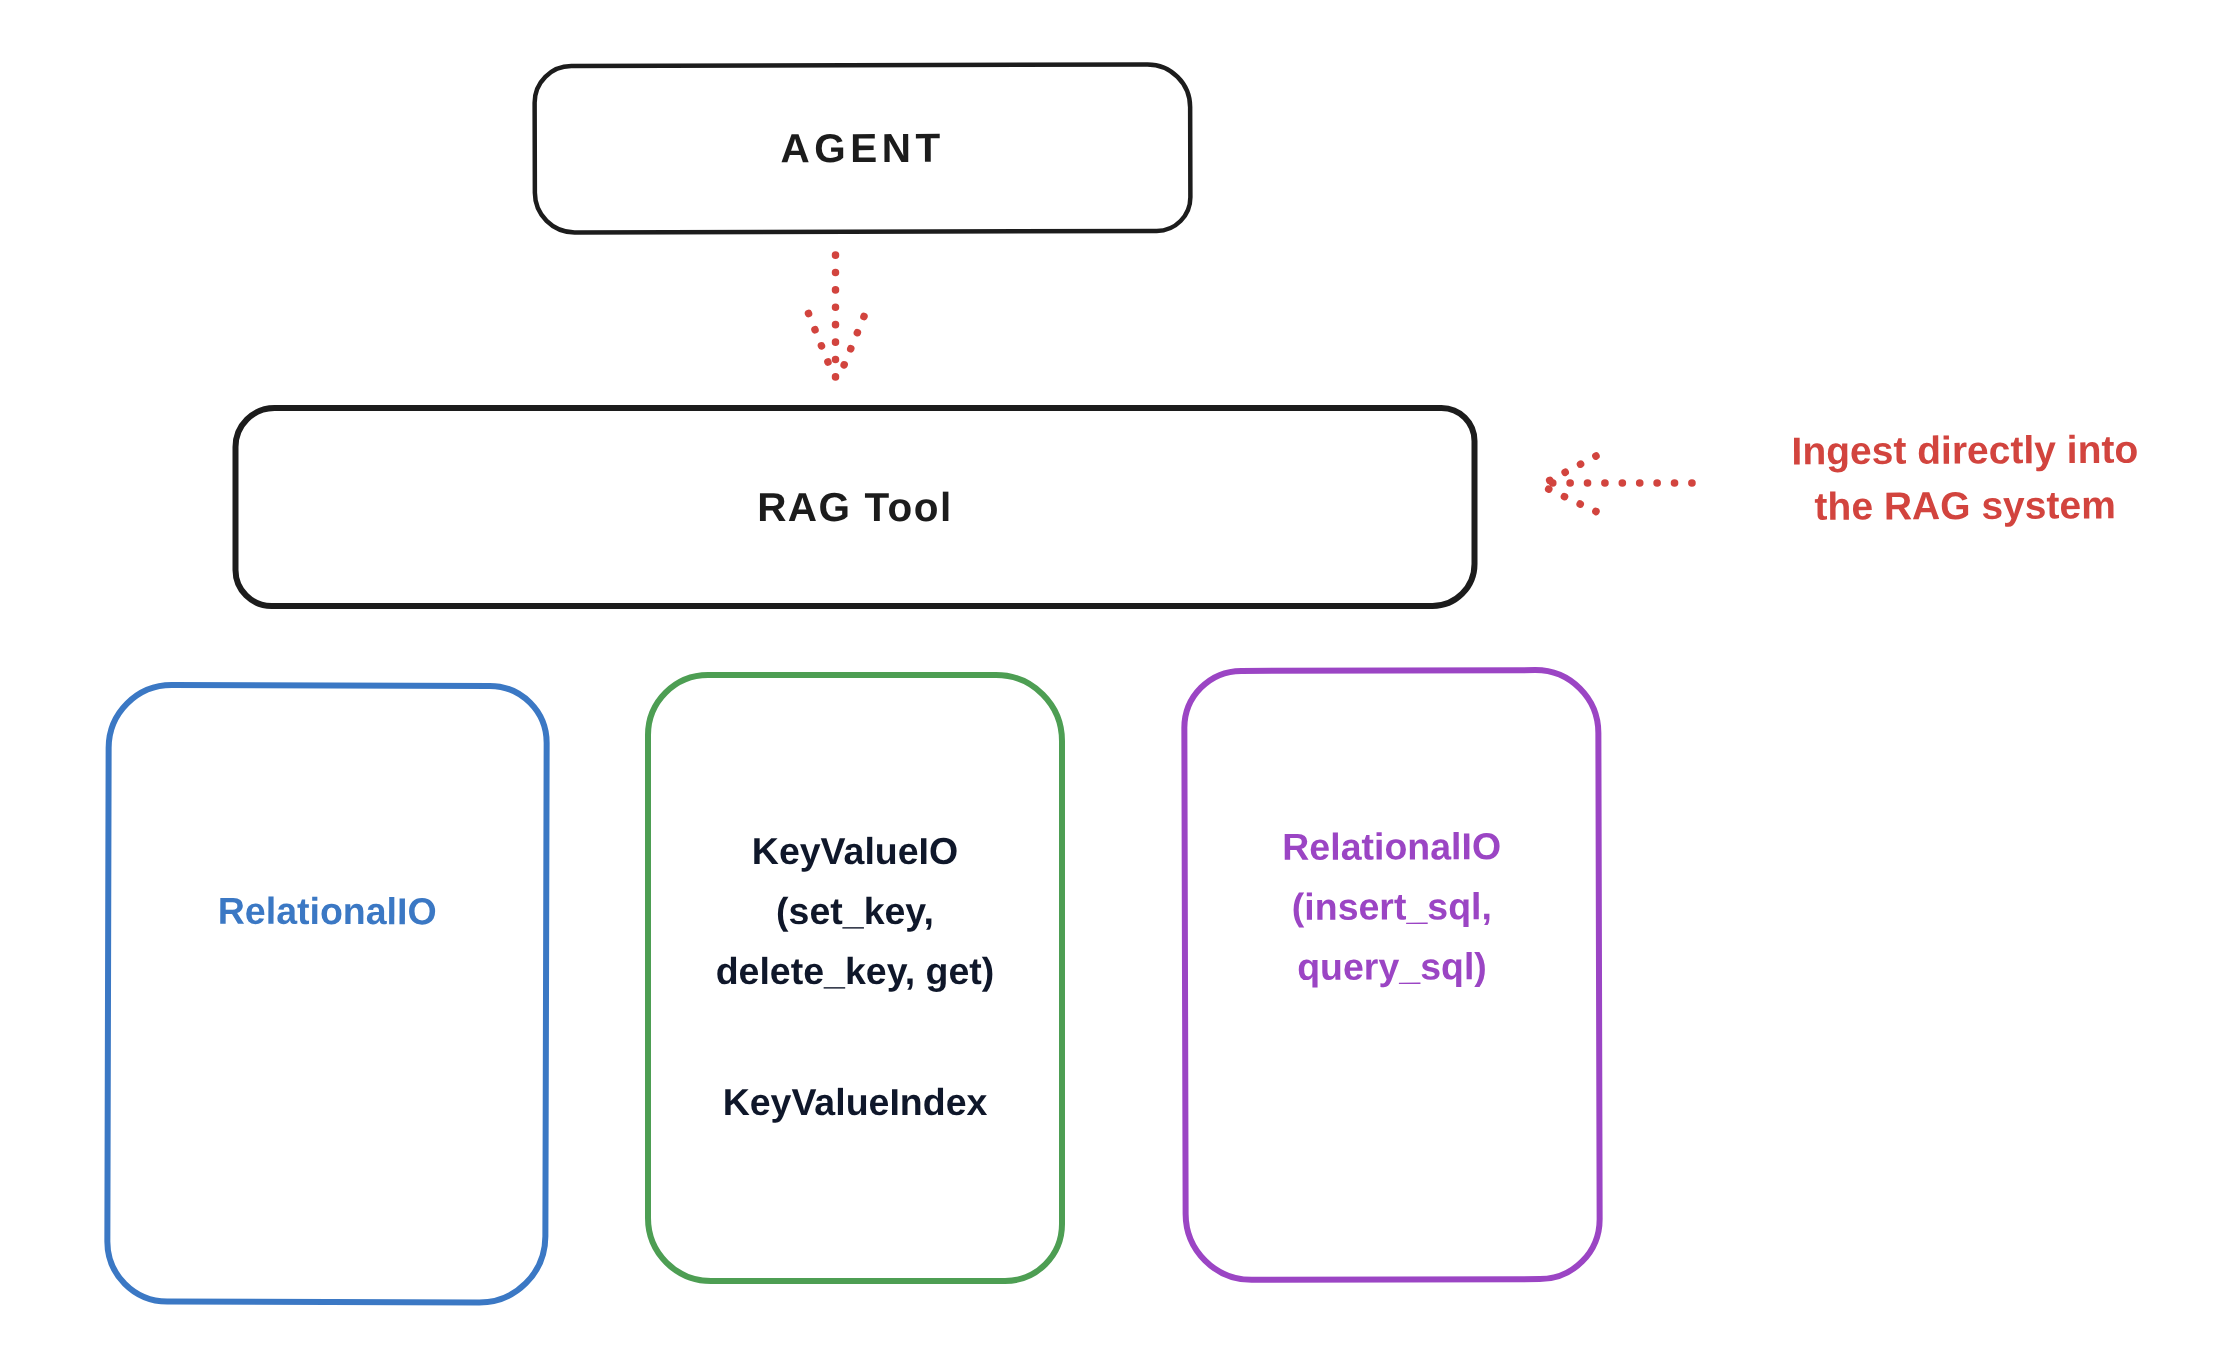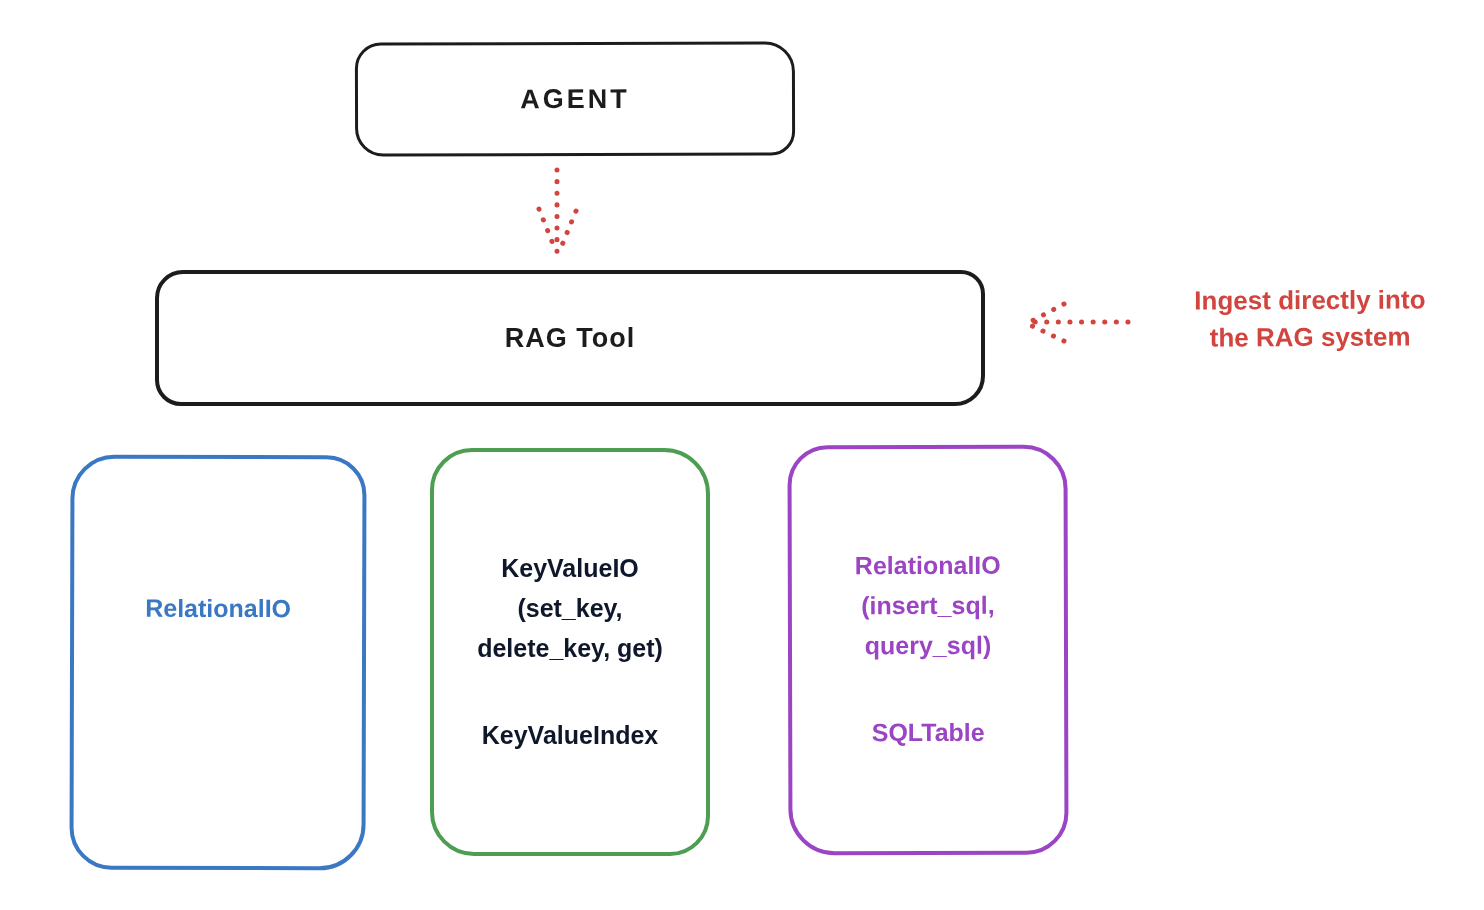"SQLTable" div.store-index { html: <div>SQLTable</div> -> none }
